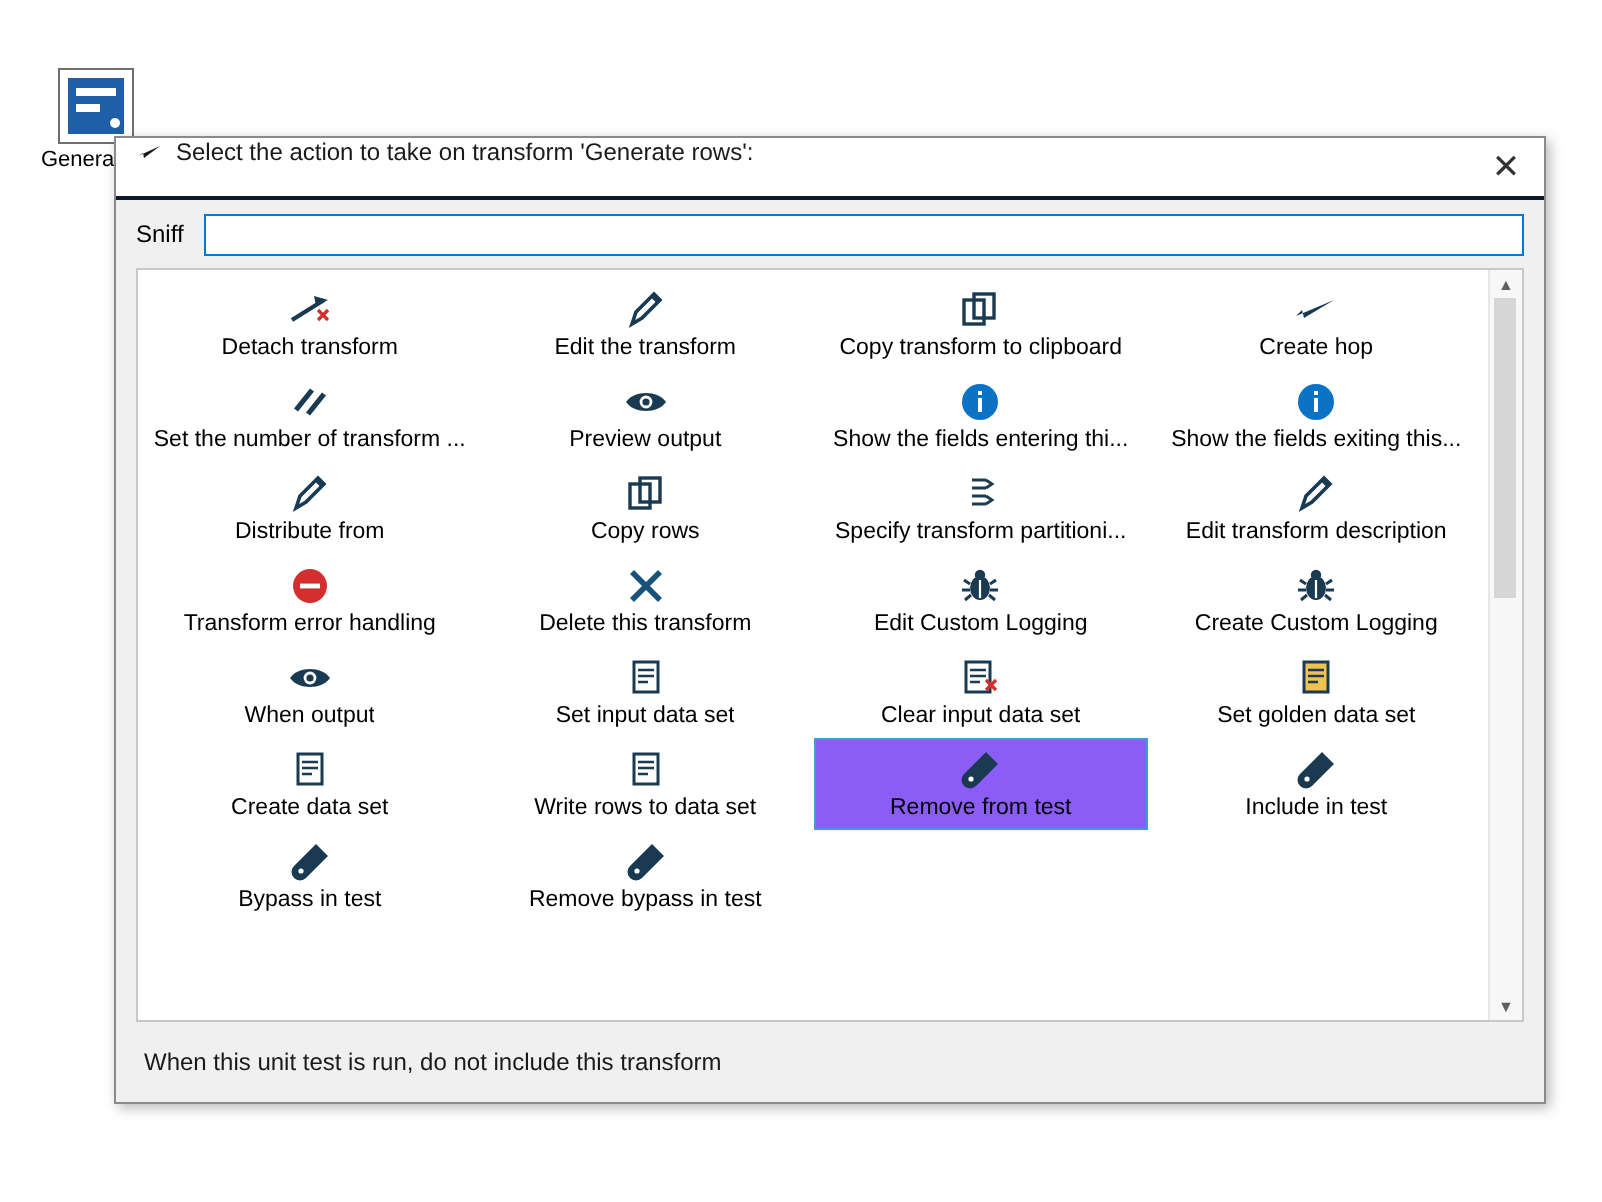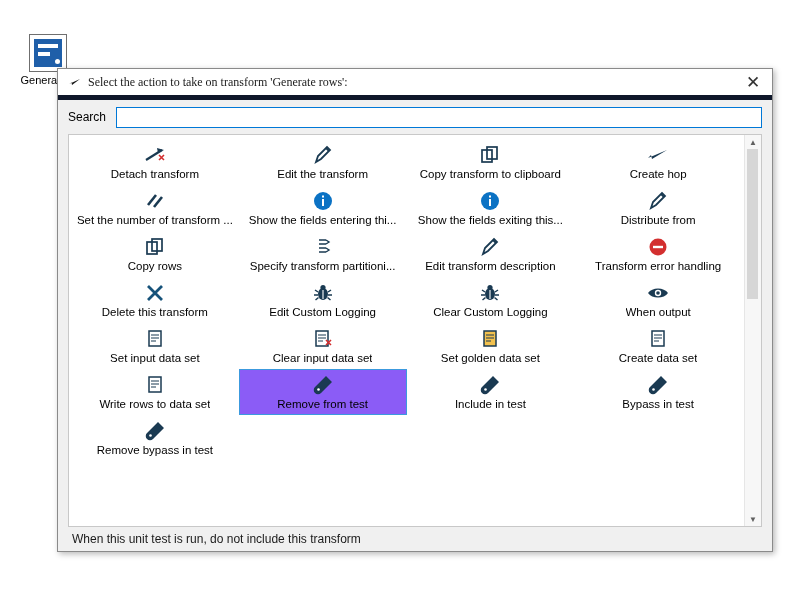"Select the action to take" #title-bar { align-items: center -> none; border-bottom: 5px solid #0f172a -> 2px solid #0f172a; font-family: Liberation Serif, serif -> none }
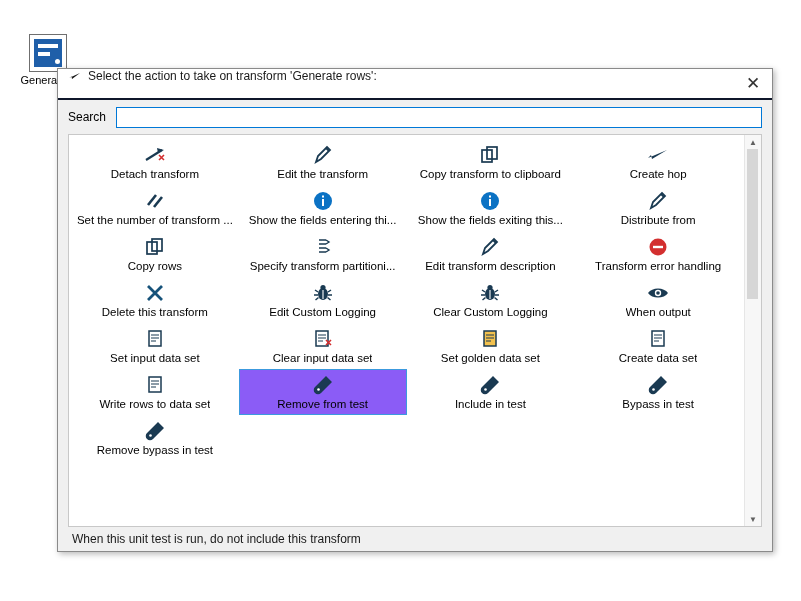"Search" span { text: Search -> Sniff }
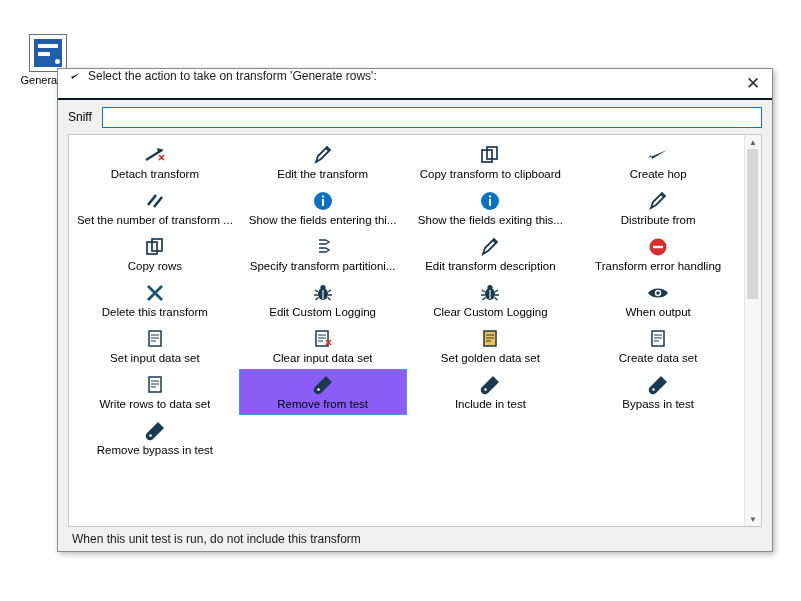"Preview output" div.action { html: none -> <div> <span> <svg> <path></path> <circle></circle> <circle></circle> </svg> </span> <span>Preview output</span> </div> }
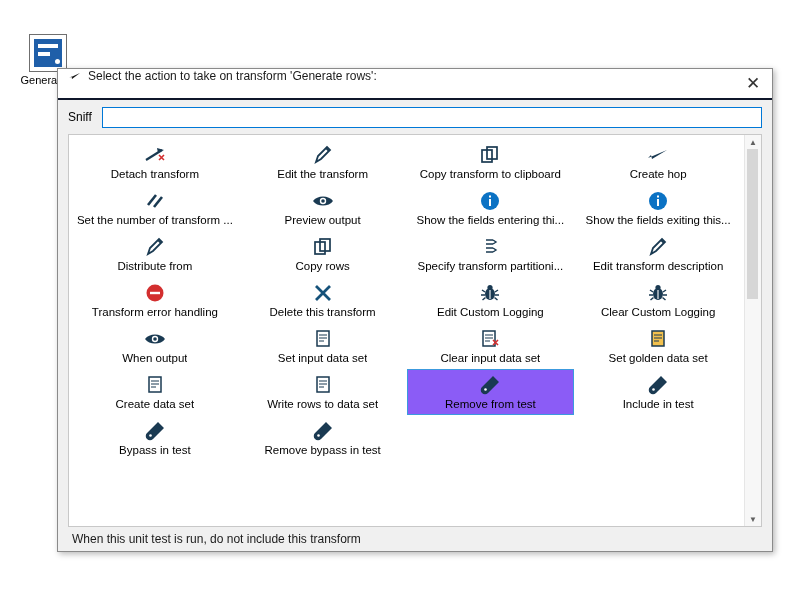"Clear Custom Logging" span.label { text: Clear -> Create }
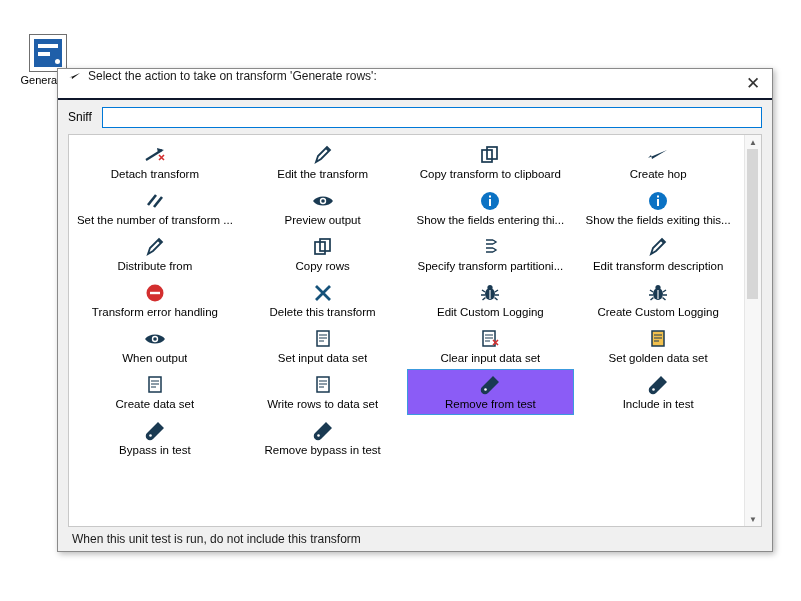"When this unit test is" #status-bar { height: 24px -> 40px }
